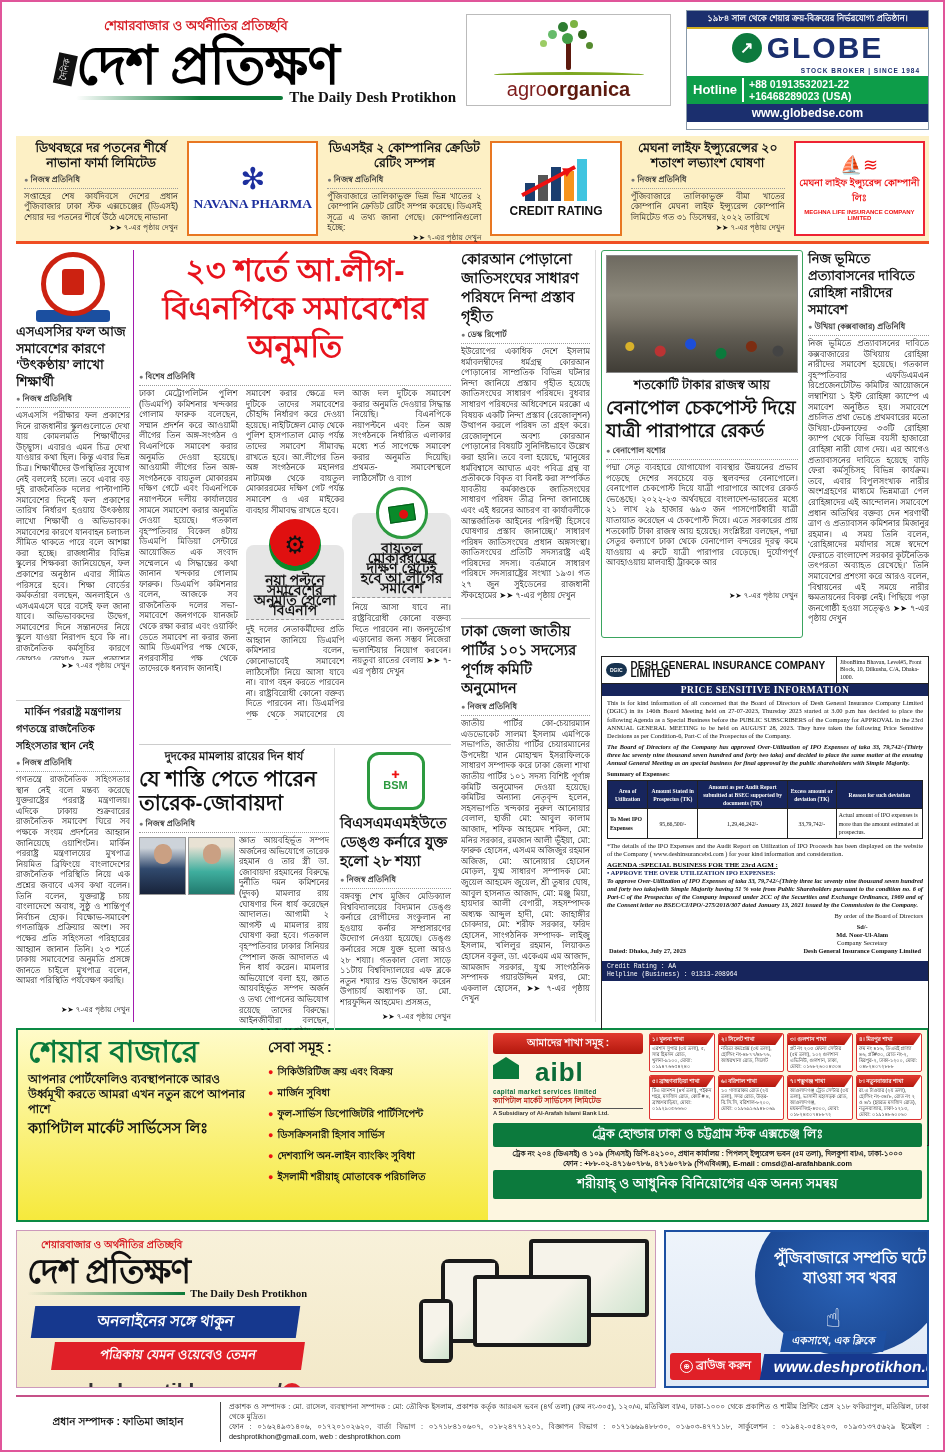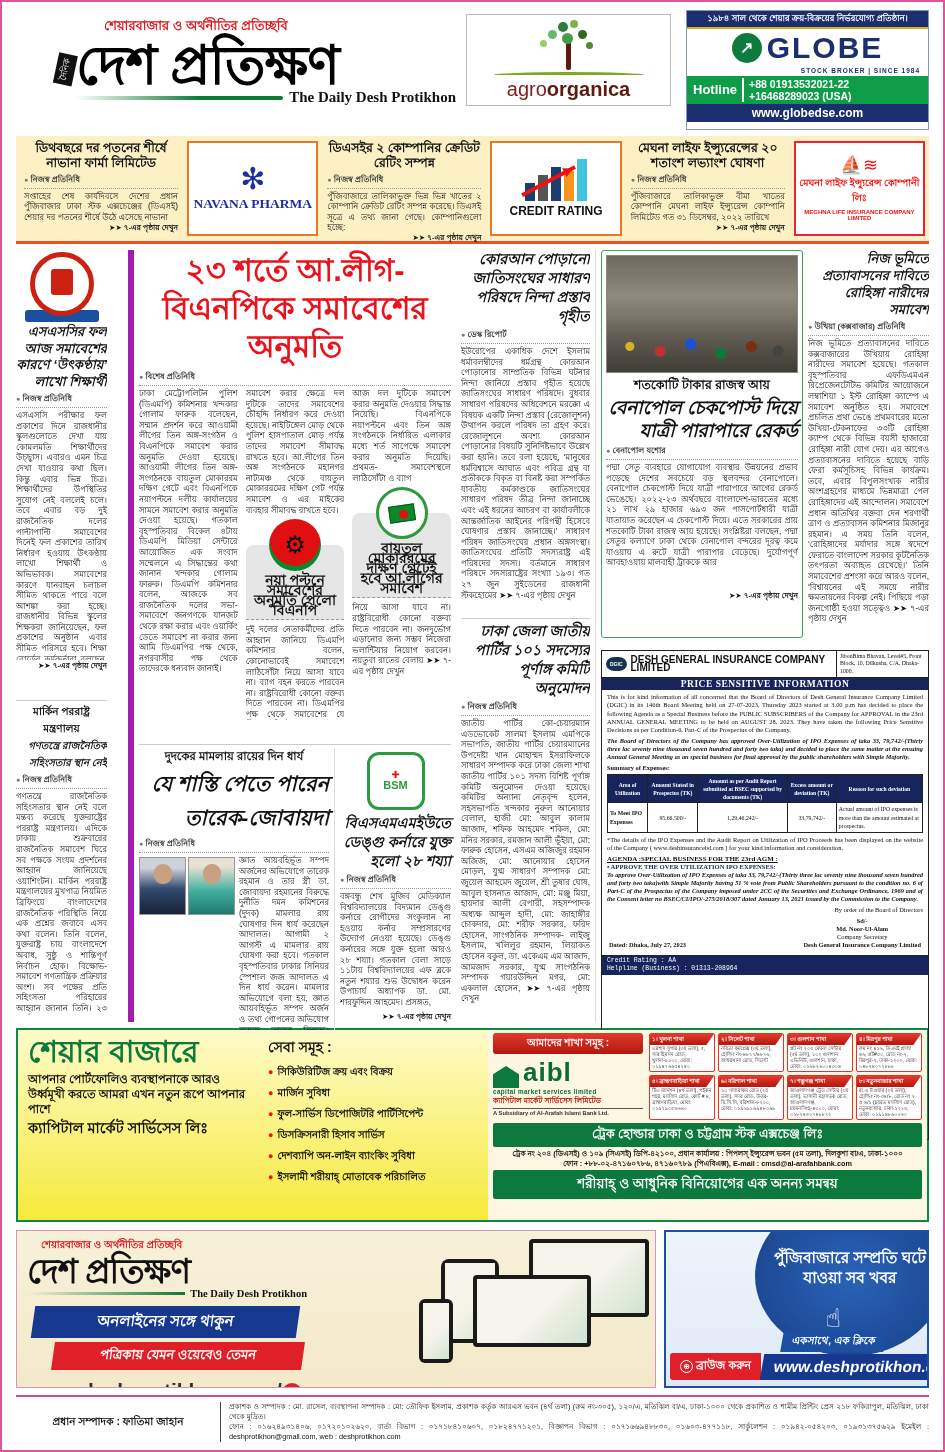"➤➤ ৭-এর পৃষ্ঠায় দেখুন" .more { font-weight: bold -> normal }
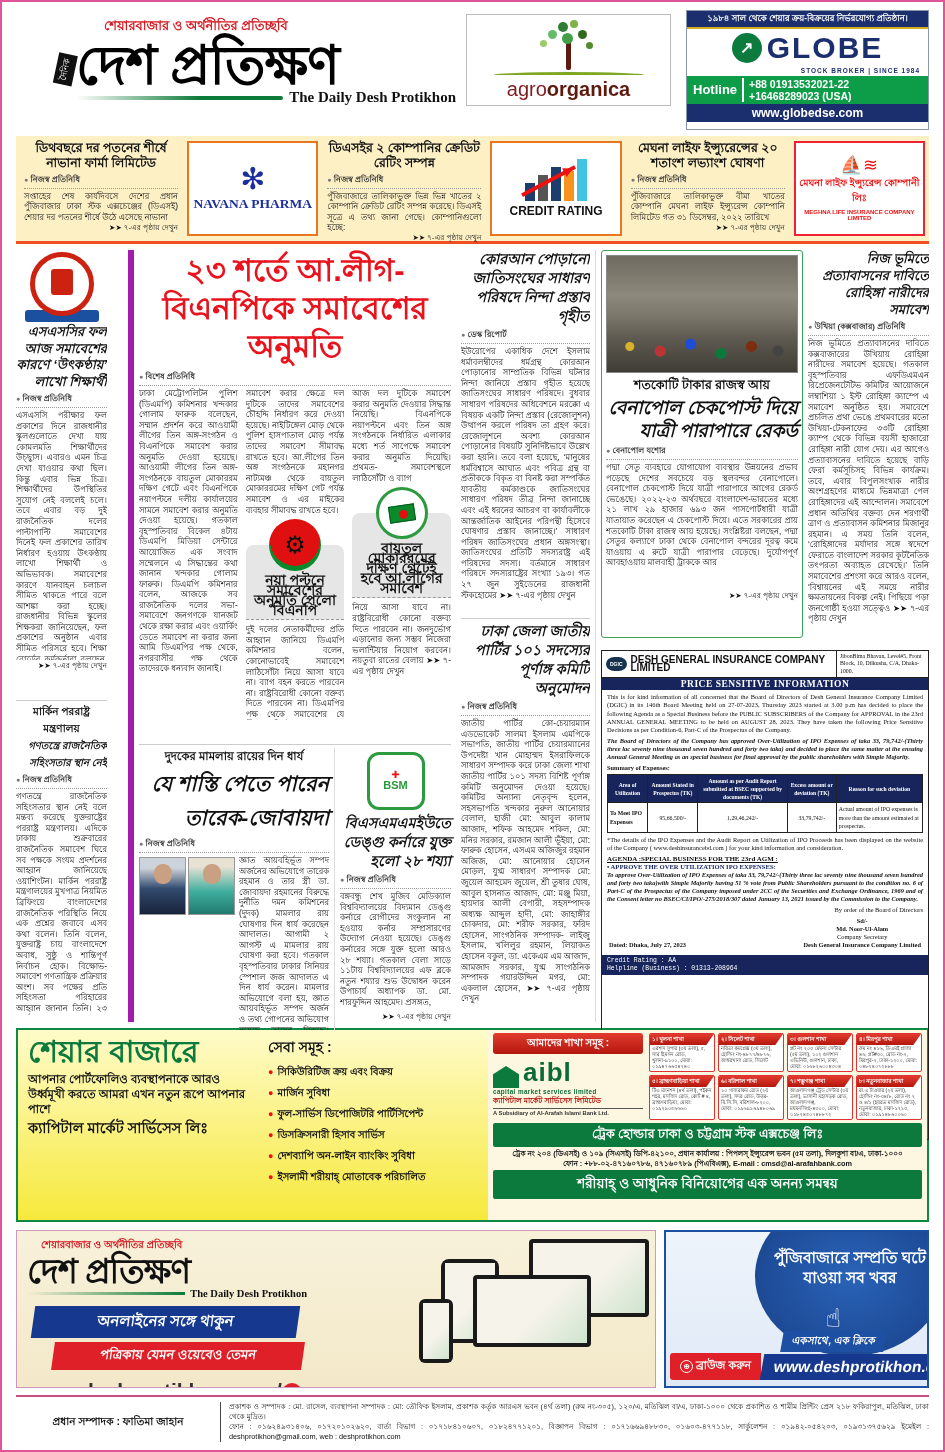"কোরআন পোড়ানো জাতিসংঘের সাধারণ পরিষদে" .art h2 { font-style: italic -> none; text-align: right -> left }
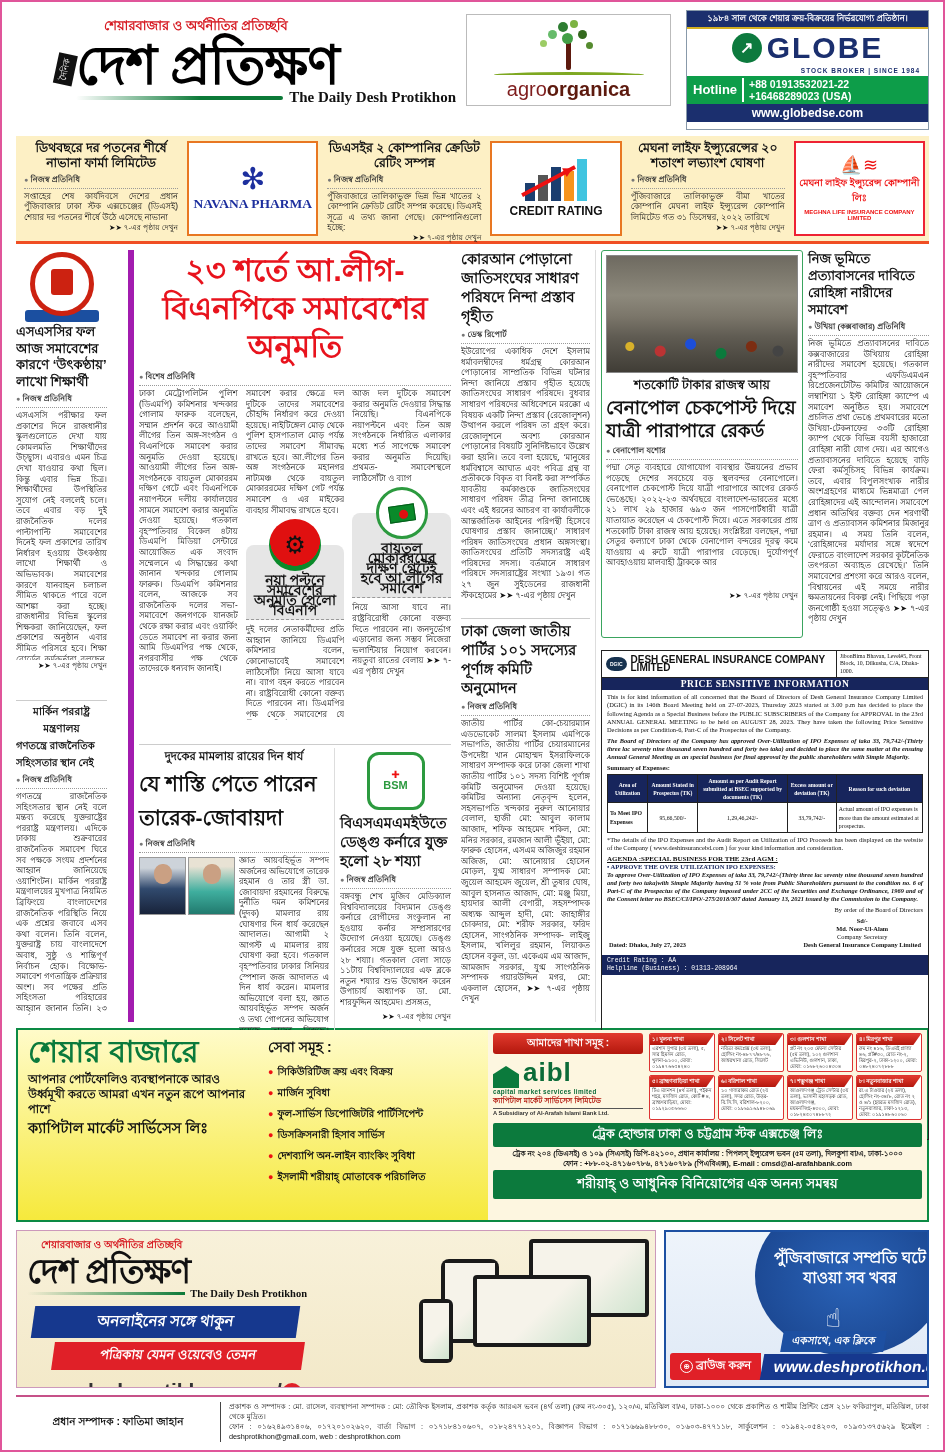"এসএসসির ফল আজ সমাবেশের কারণে" .colA { border-right: 6px solid #a21caf -> 1px solid #a21caf; padding-right: 21px -> 3px }
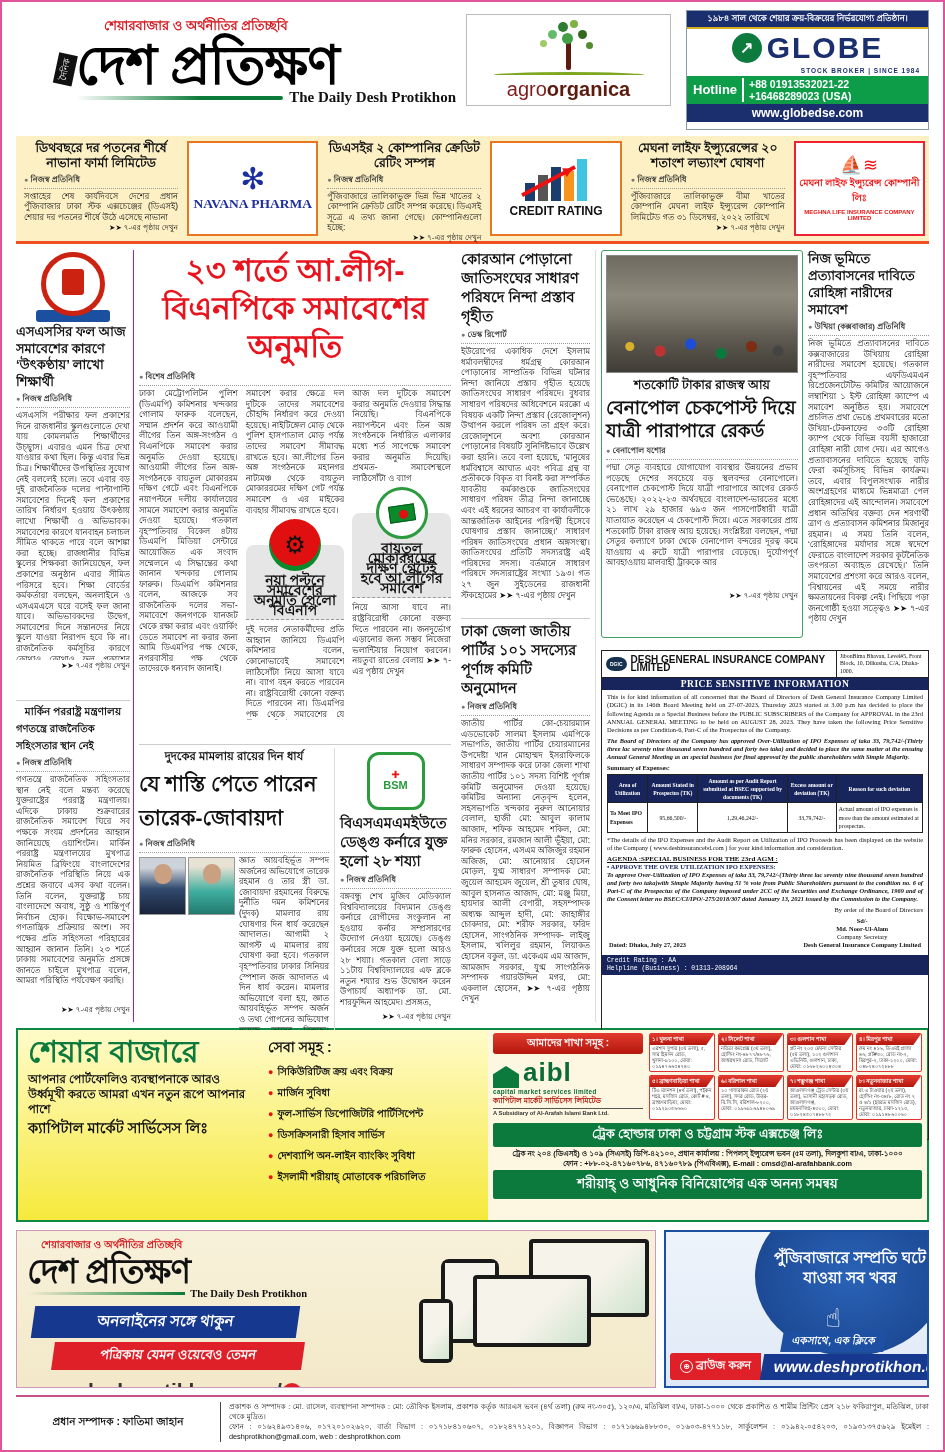"DESH GENERAL INSURANCE COMPANY LIMITED" .notice { margin-top: 12px -> 18px }
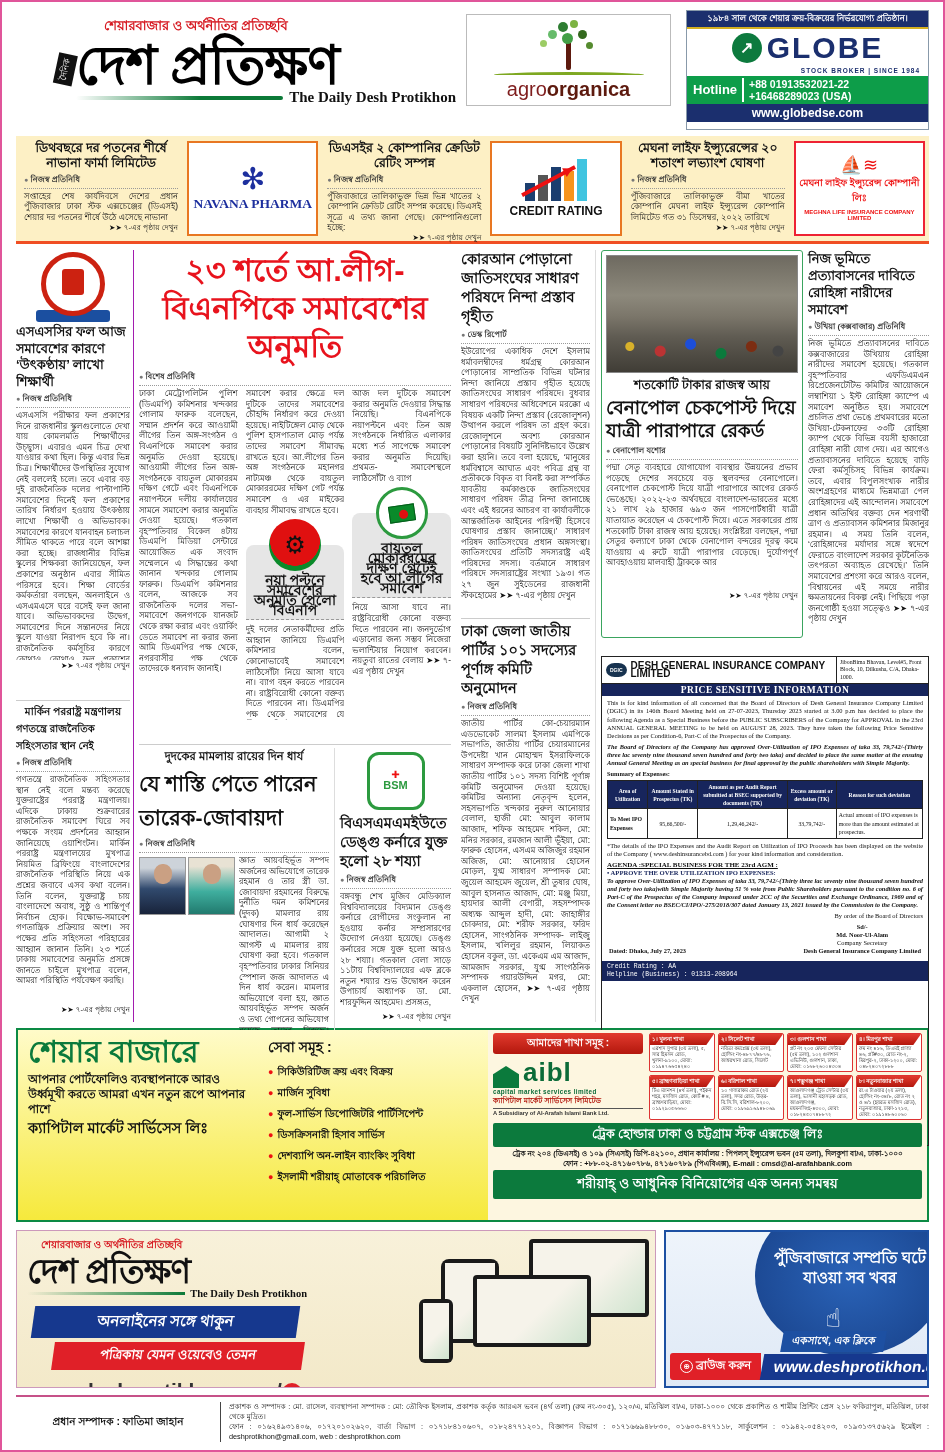"যে শাস্তি পেতে পারেন তারেক-জোবায়দা" .tareq h2 { line-height: 34px -> 24px }
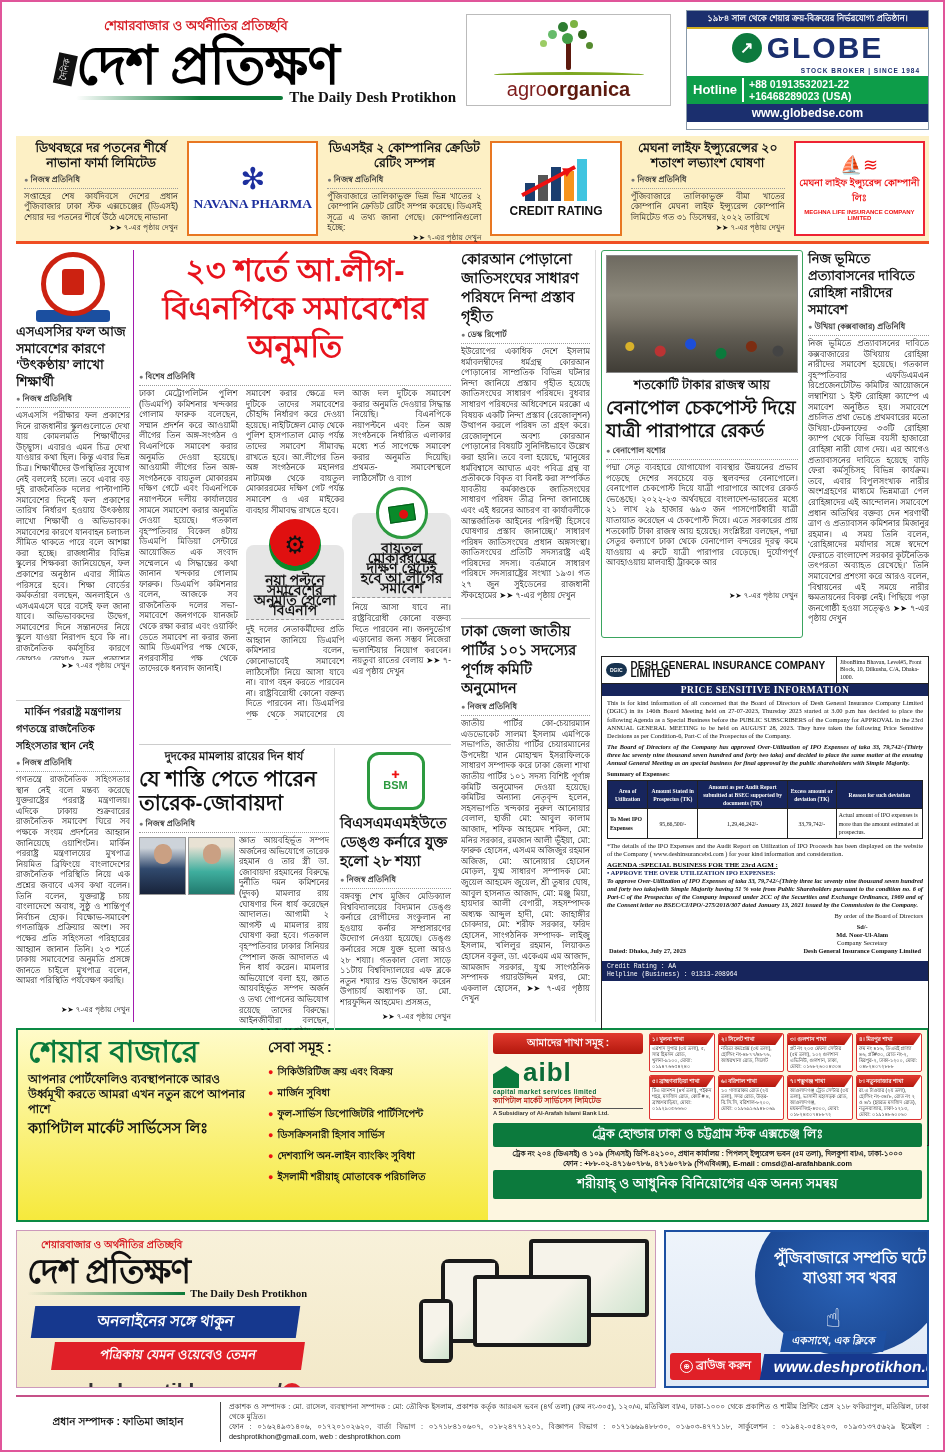"aibl" .aibl-logo-row { align-items: flex-end -> flex-start; gap: 4px -> 16px }
